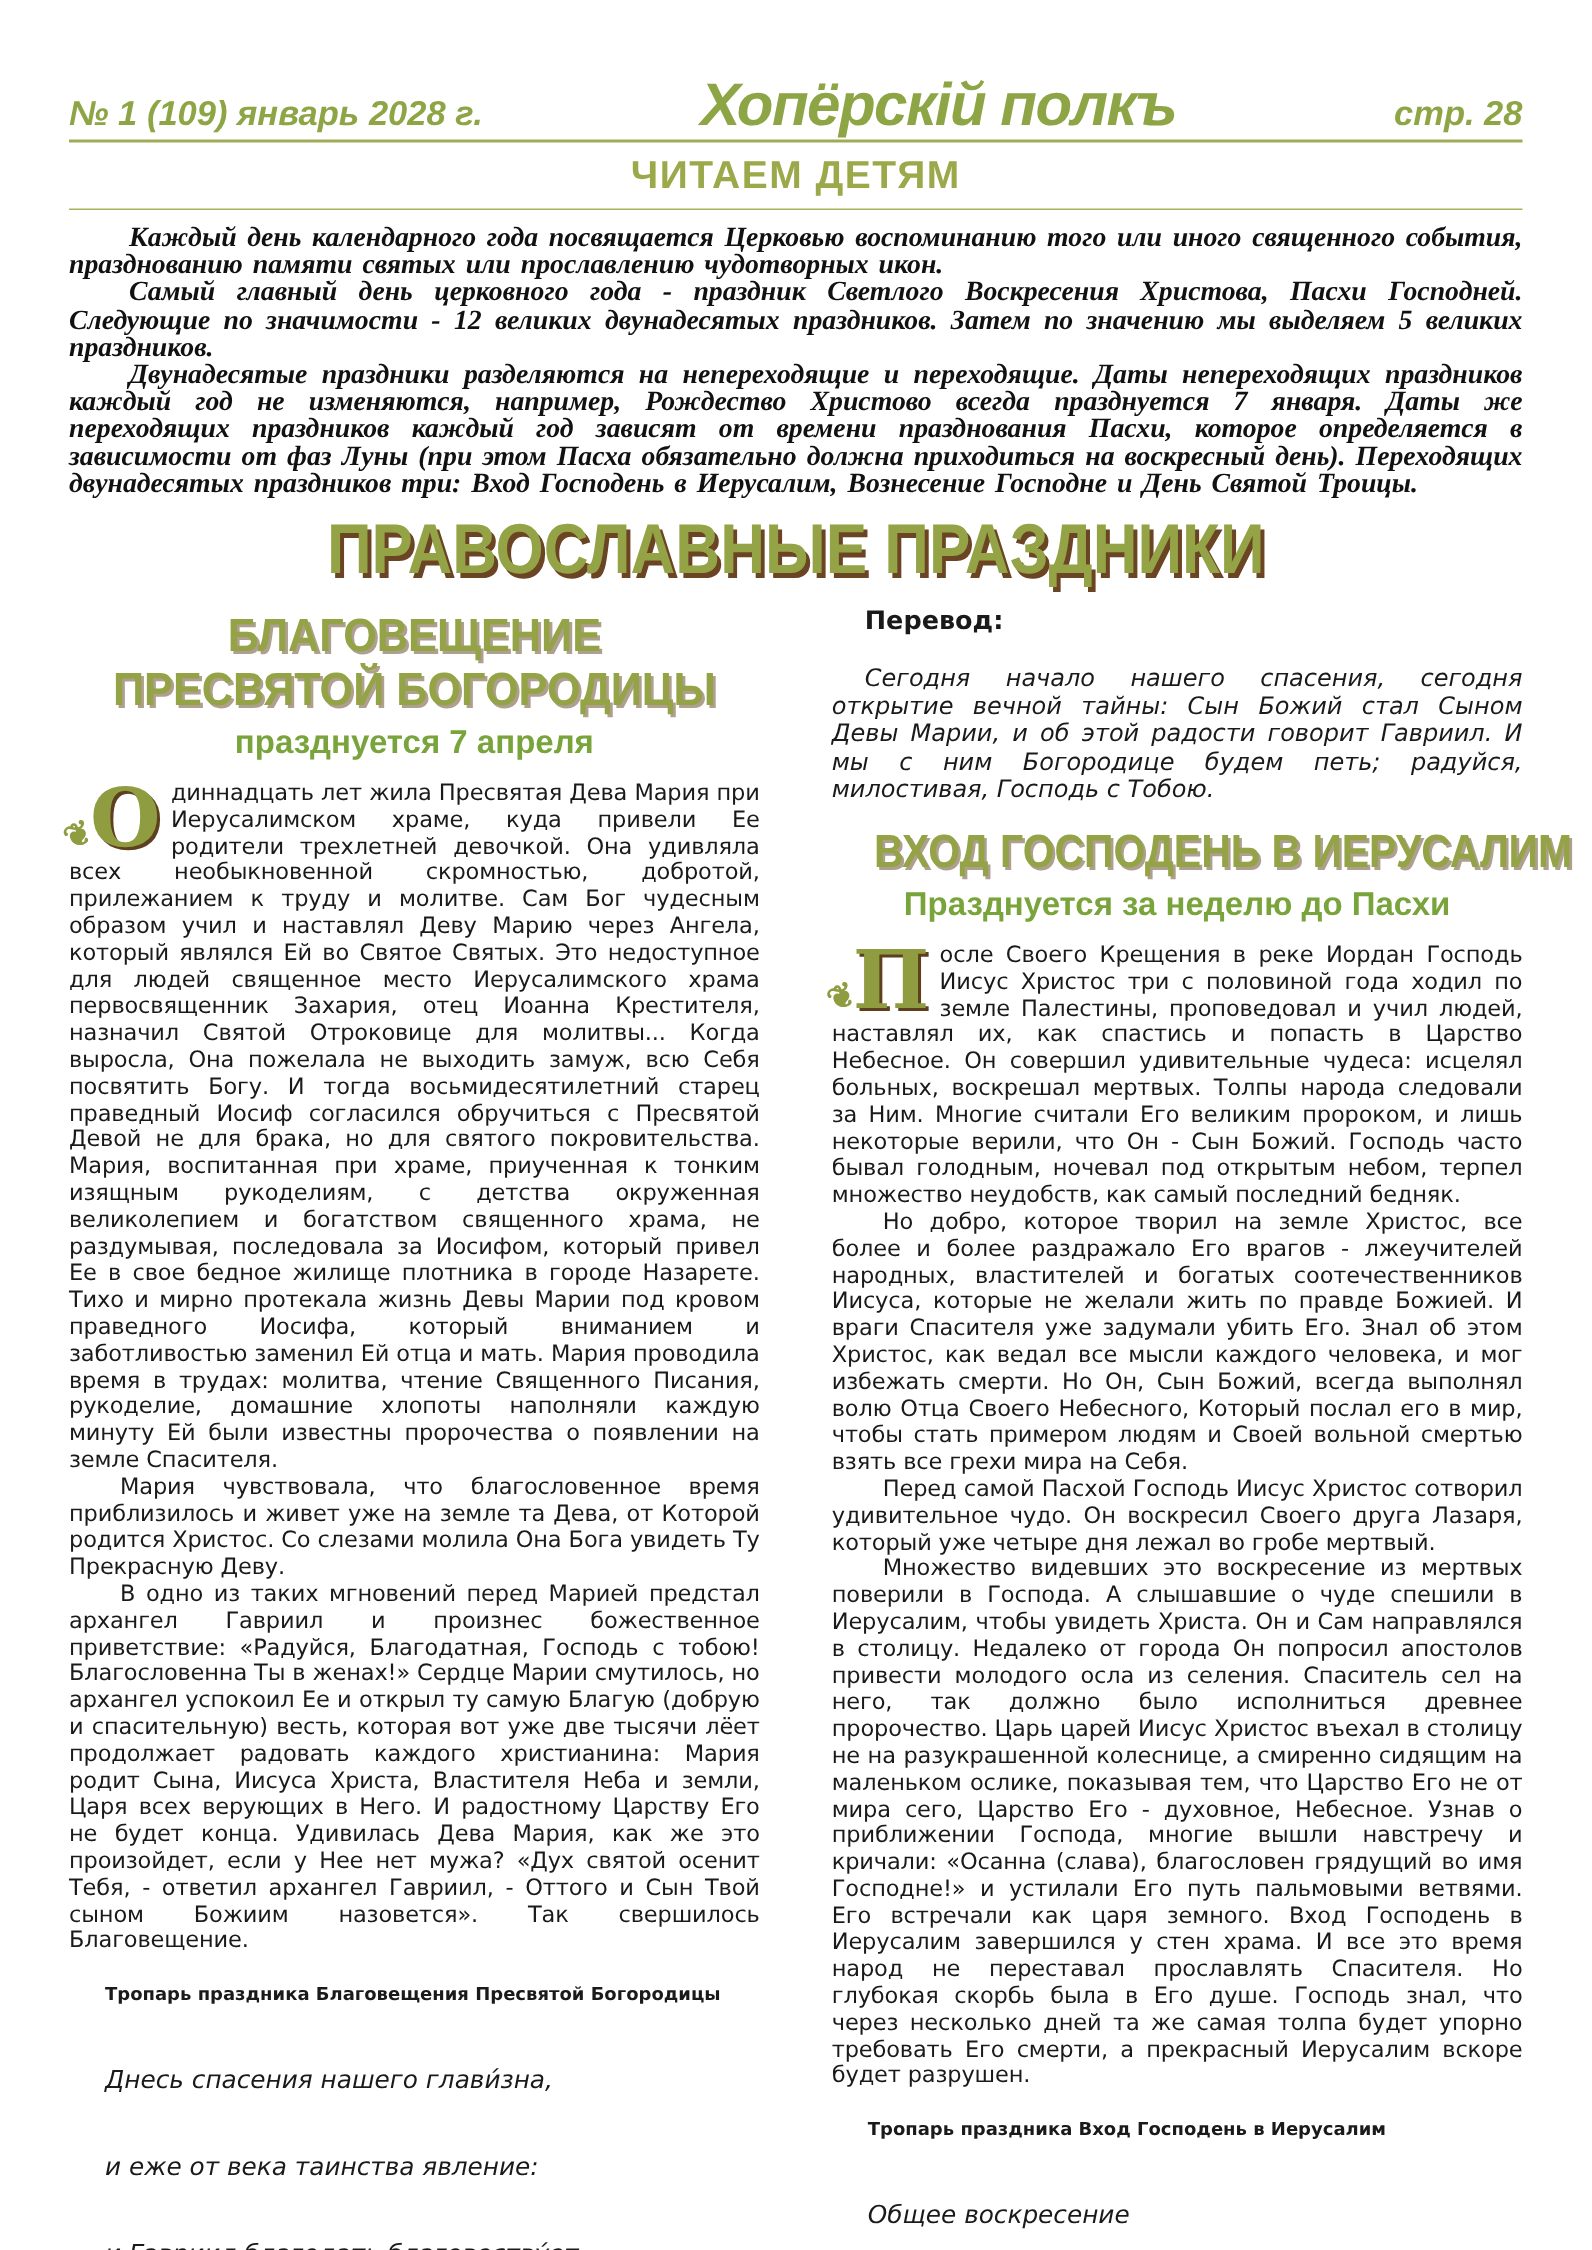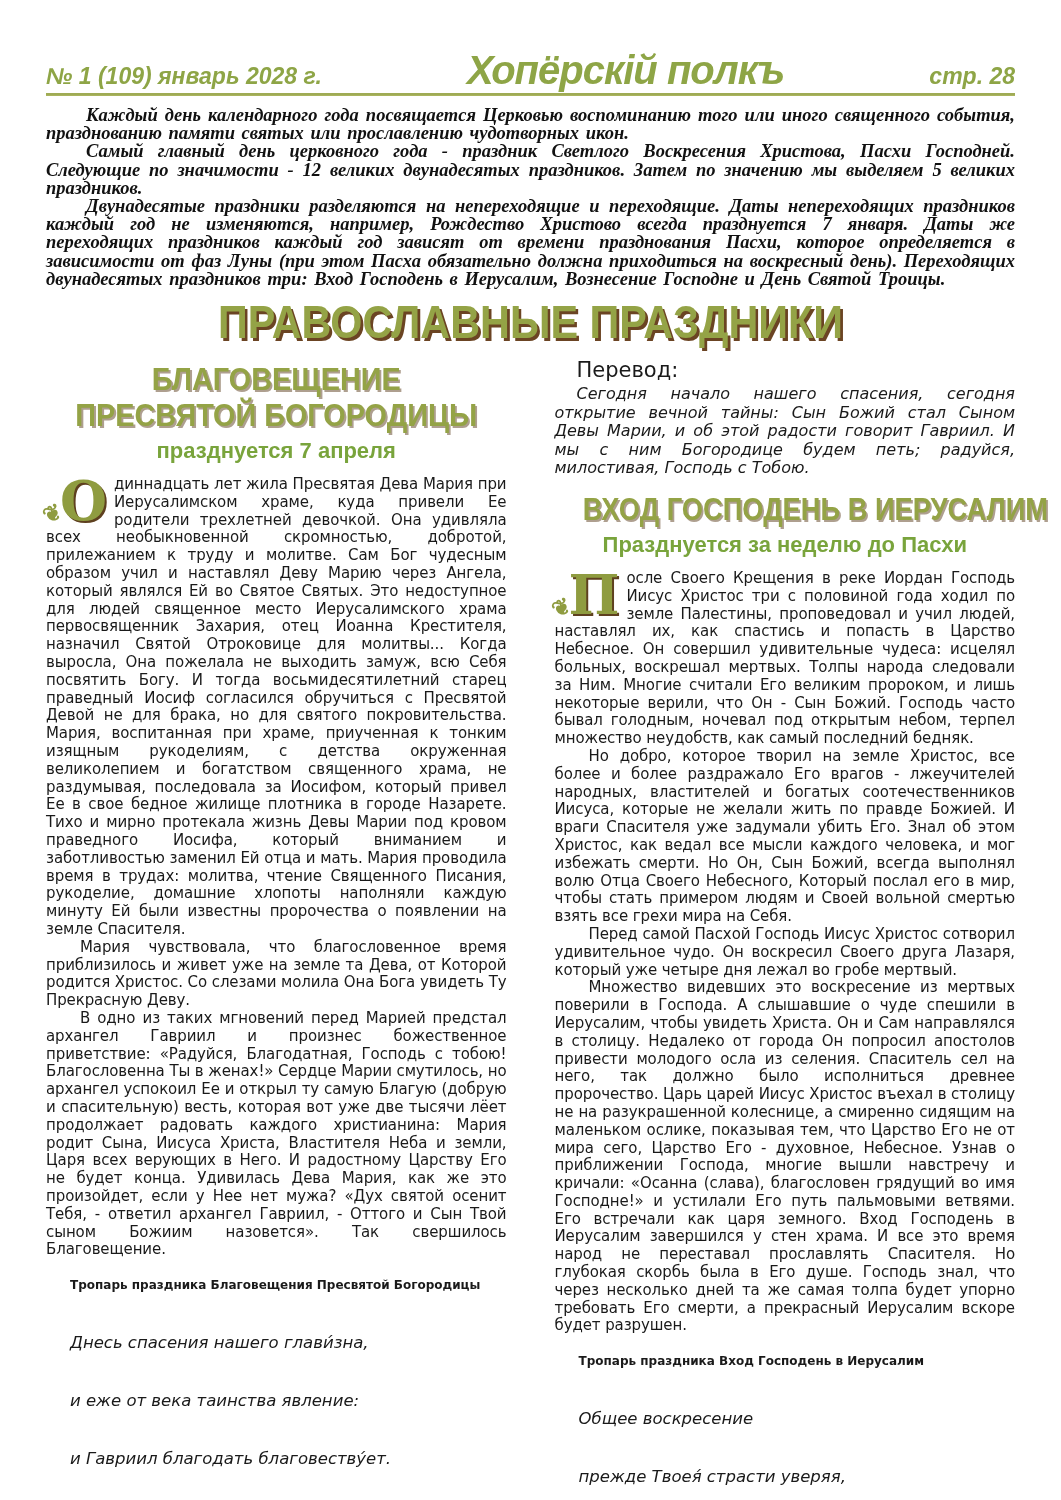"ЧИТАЕМ ДЕТЯМ" div.section-title { html: none -> <div>ЧИТАЕМ ДЕТЯМ</div> }
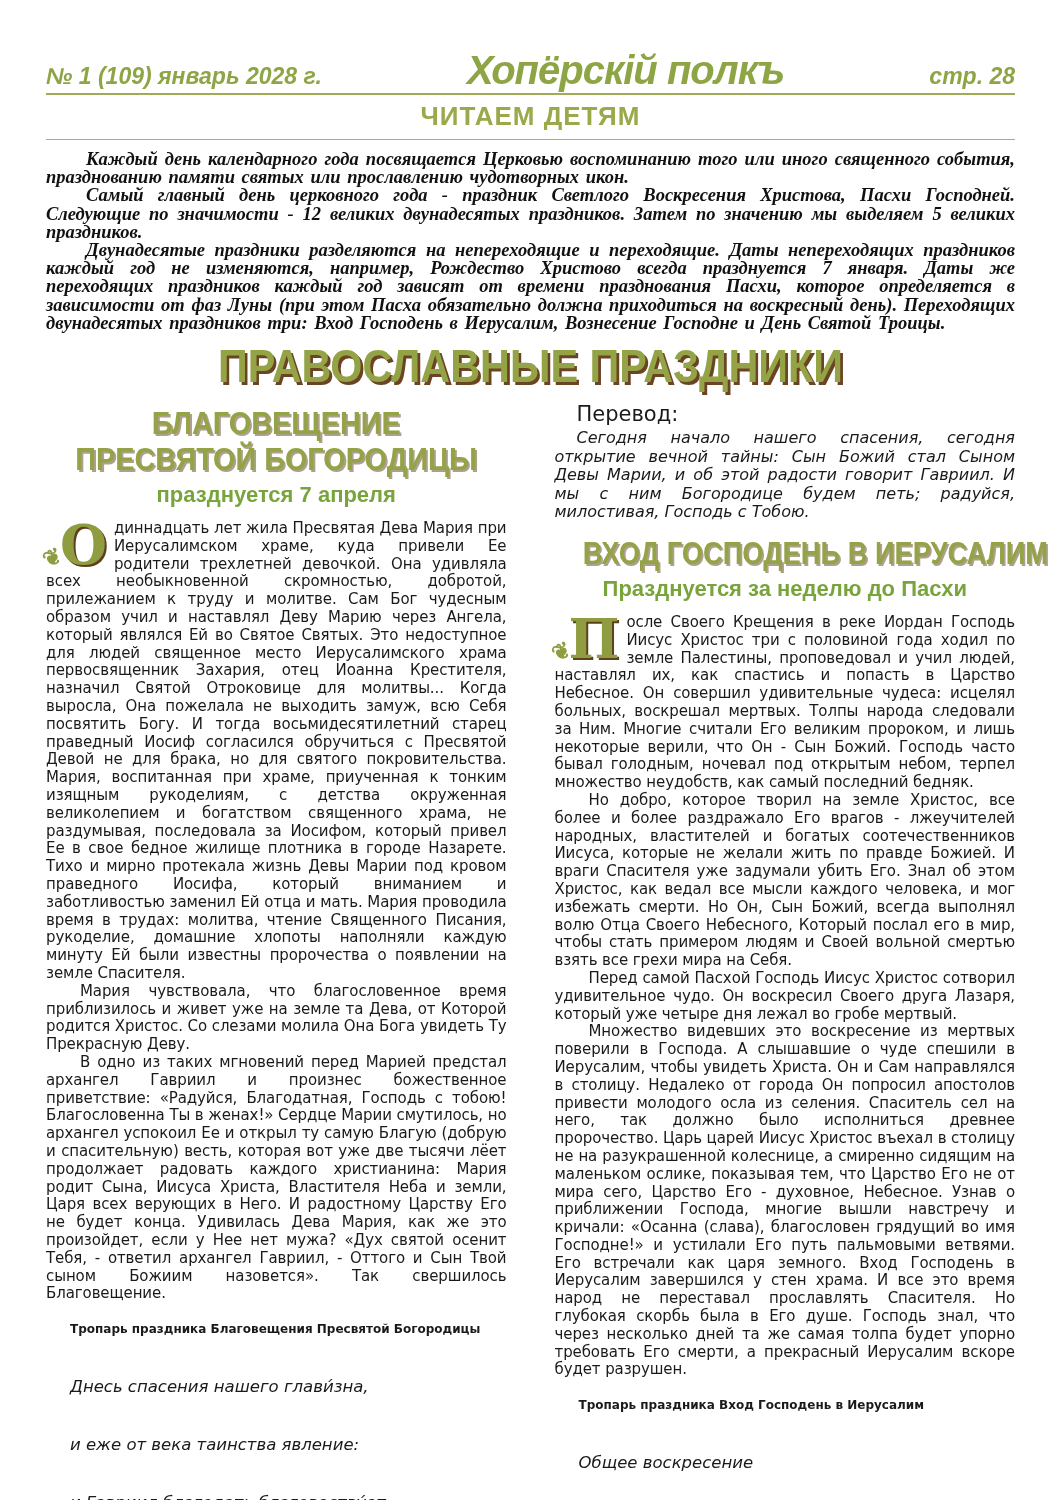"Перевод:" .perevod-title { font-size: 21px -> 17px; font-weight: 400 -> 700 }
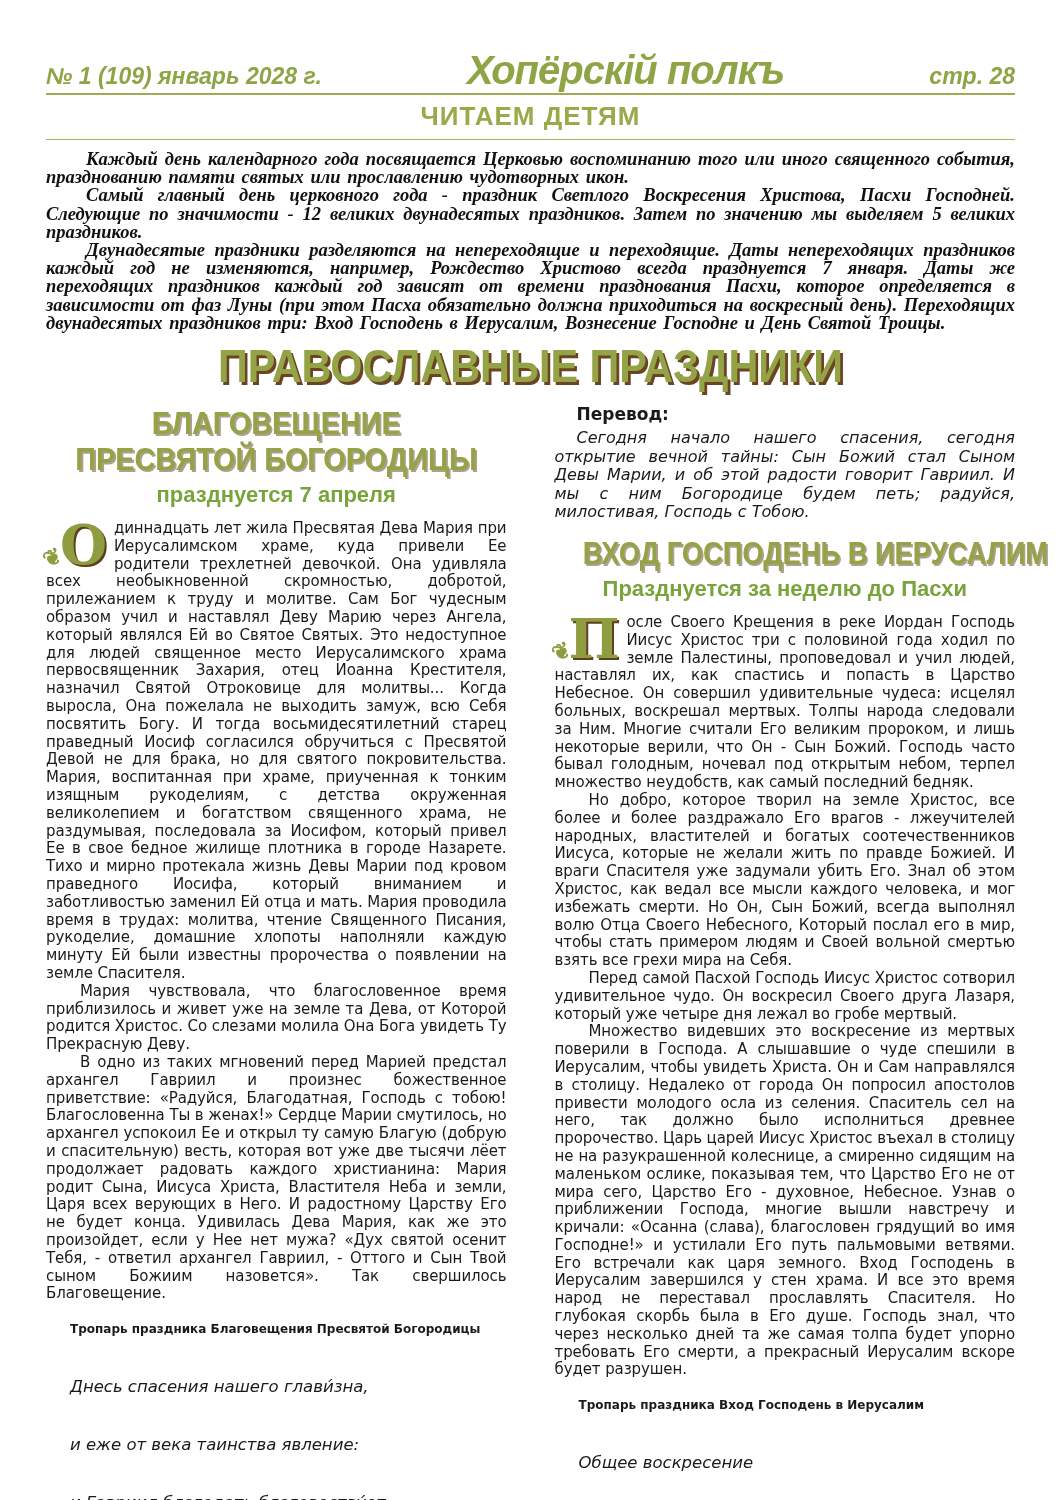"Сегодня начало нашего спасения, сегодня" .perevod-text { margin-top: 5px -> 19px }
